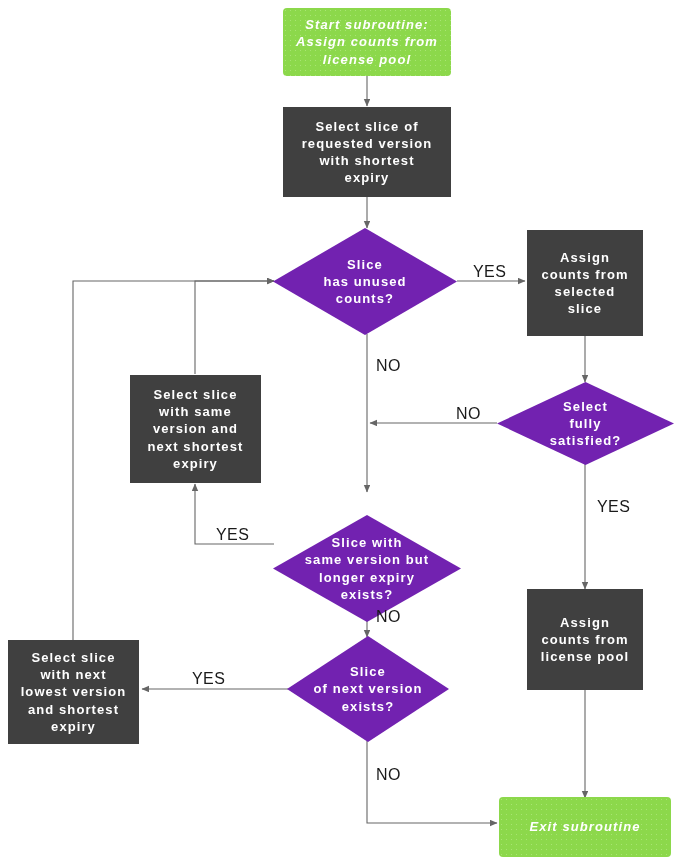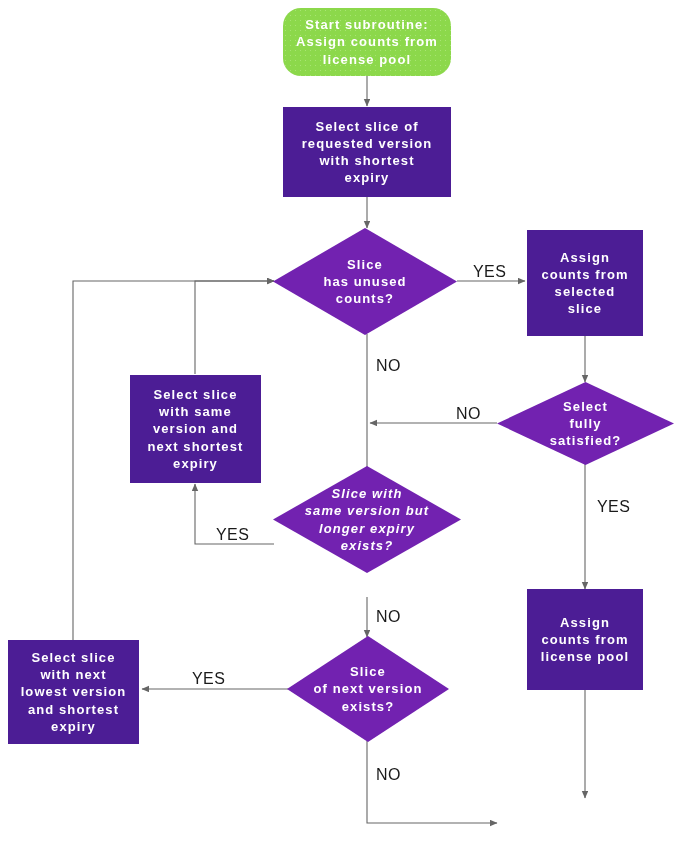"Start subroutine:" .terminator { border-radius: 18px -> 4px; font-style: none -> italic }
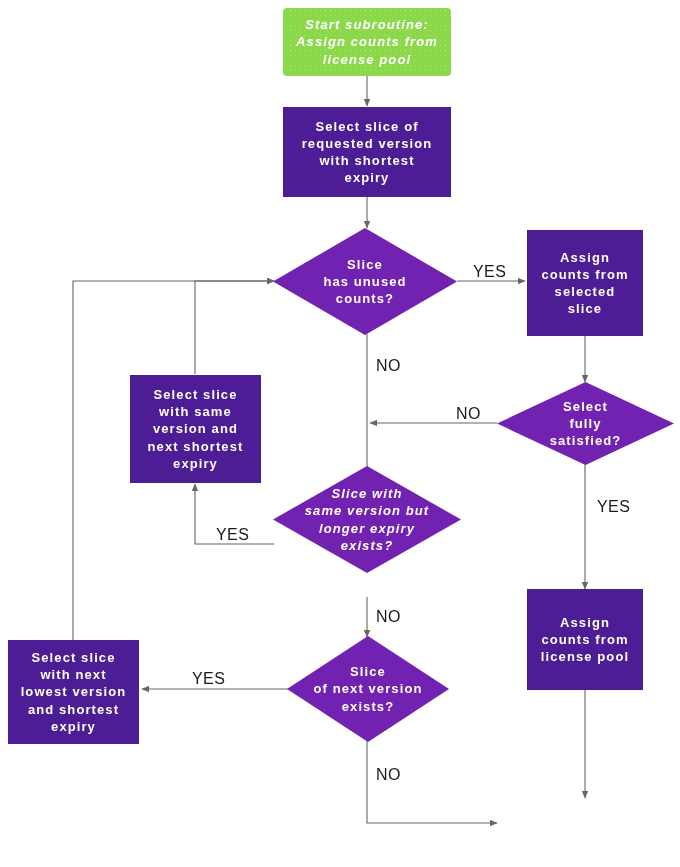"Select slice of" .process { background: #4c1d95 -> #404040 }
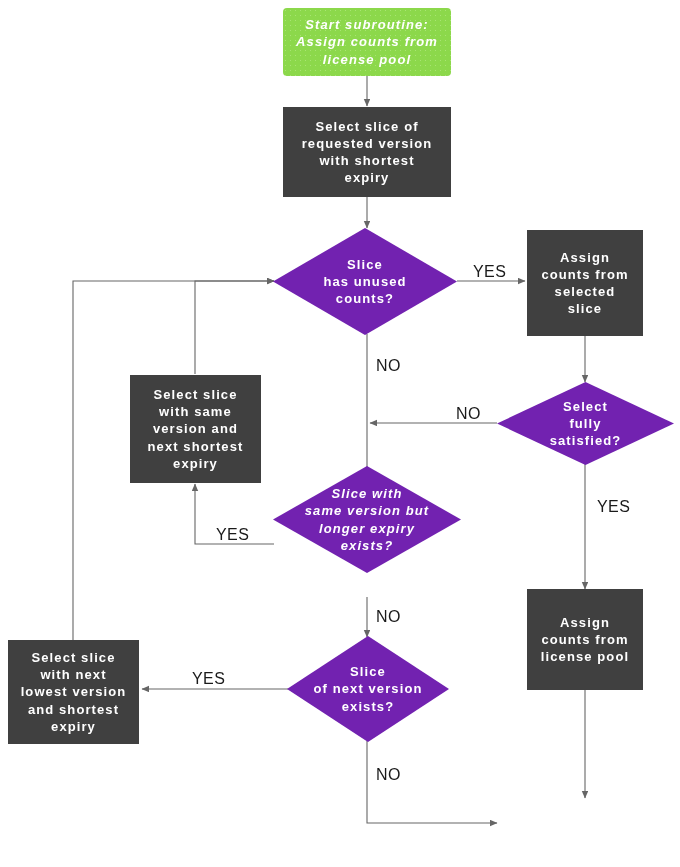"Slice with" div.node { font-style: italic -> none; top: 466px -> 515px }
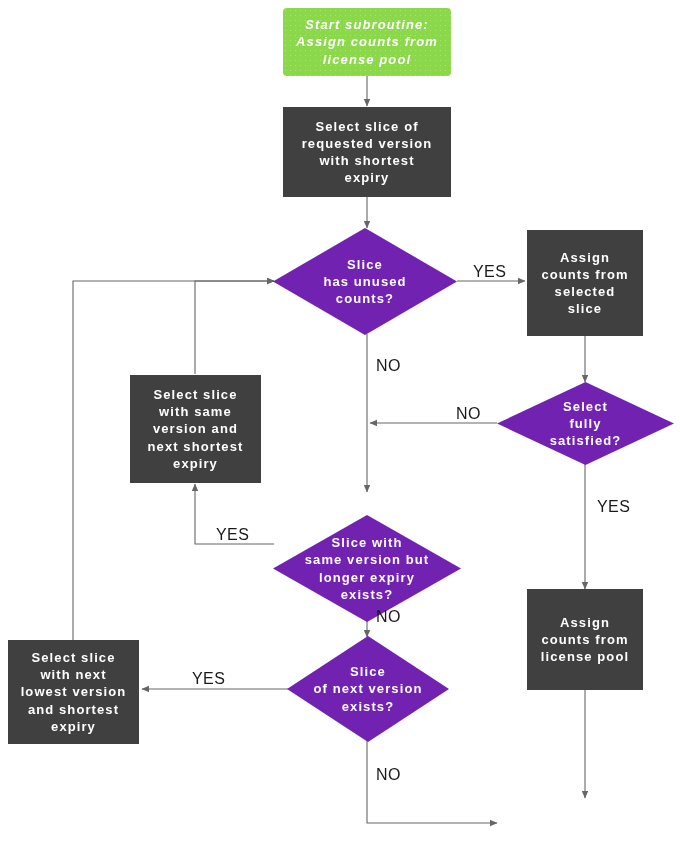"Exit subroutine" div.node { html: none -> <div> <span>Exit subroutine</span> </div> }
